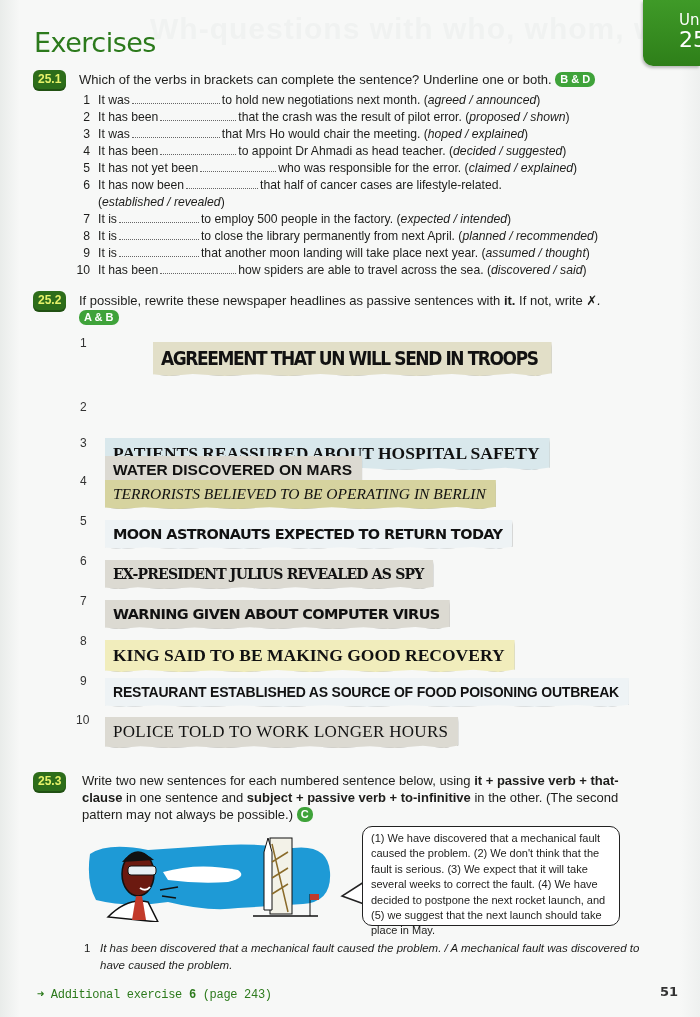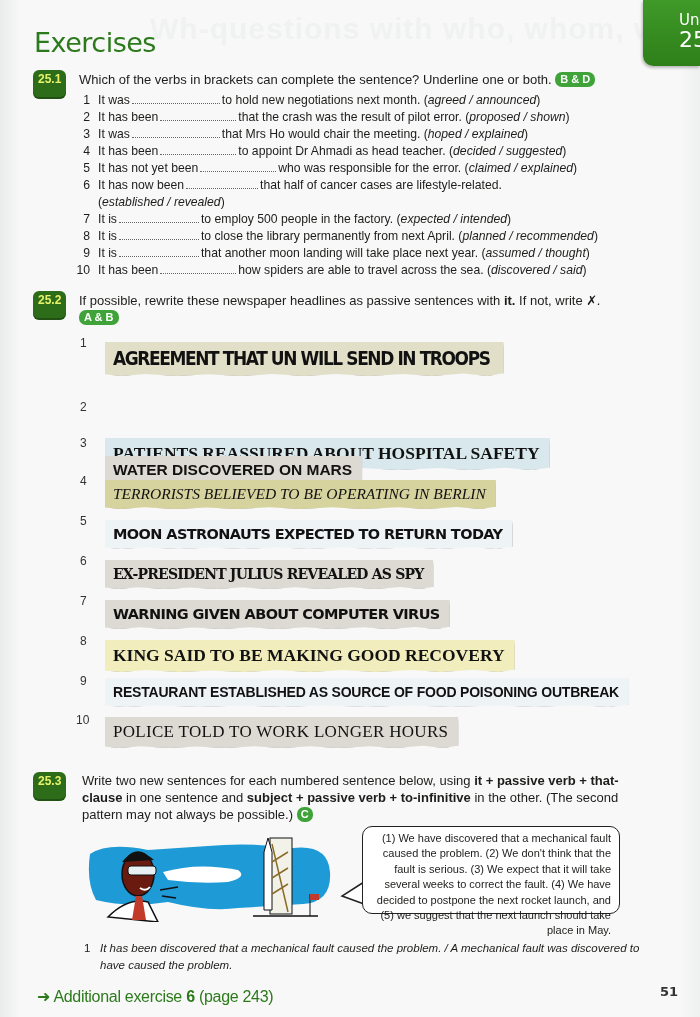"25.1" .ex-badge { height: 29px -> 21px }
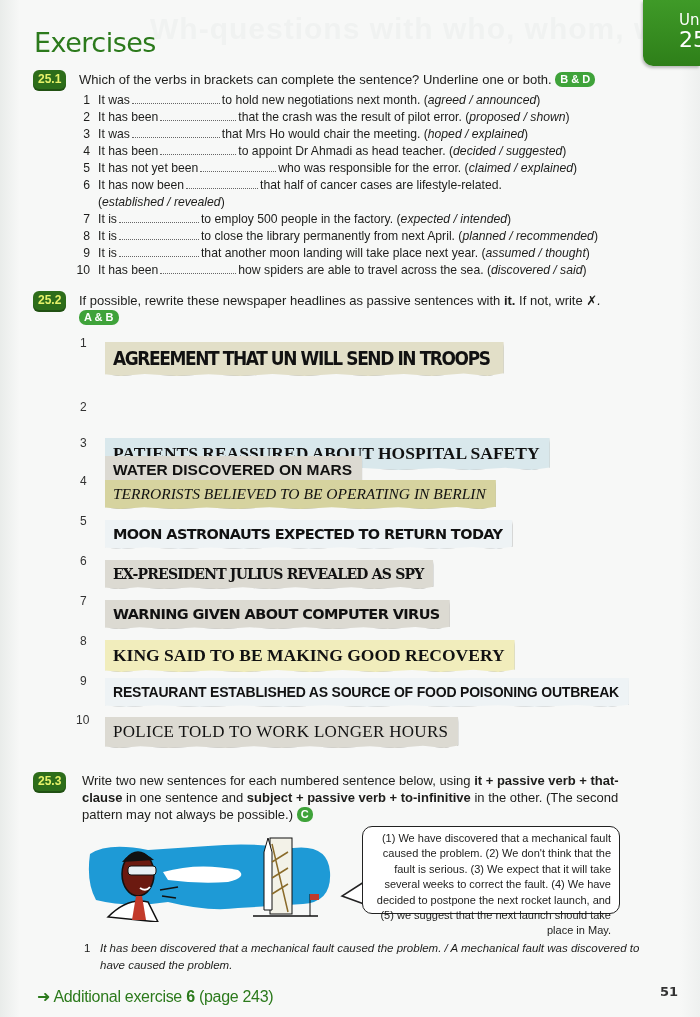"AGREEMENT THAT UN WILL SEND" .s-tan { margin-left: none -> 48px }
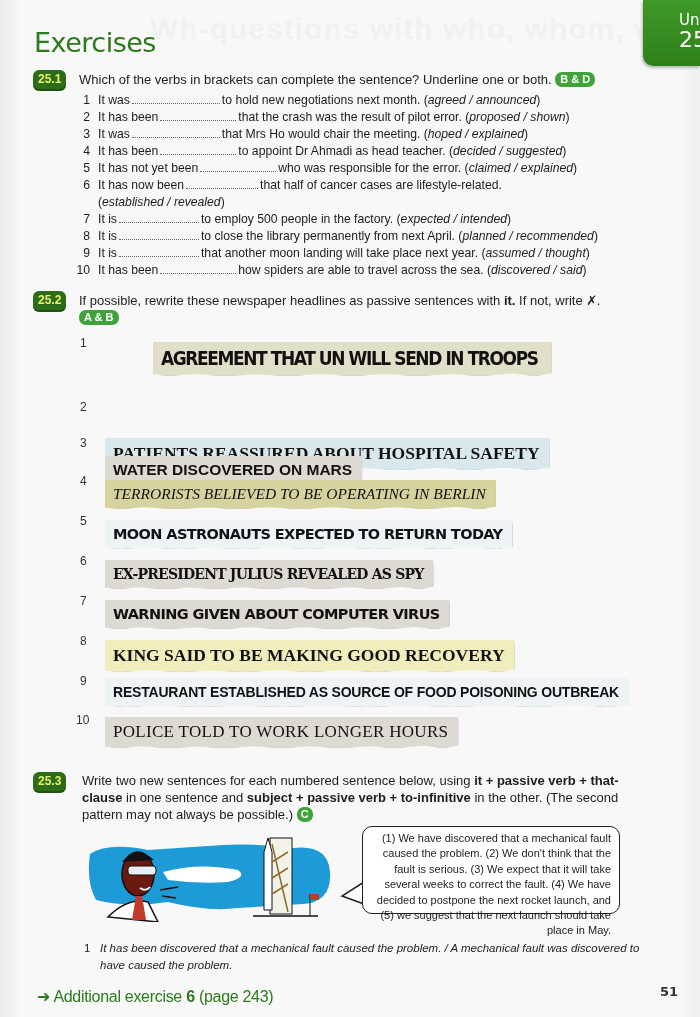"(1) We have discovered that" .bubble { height: 88px -> 100px; text-align: right -> none }
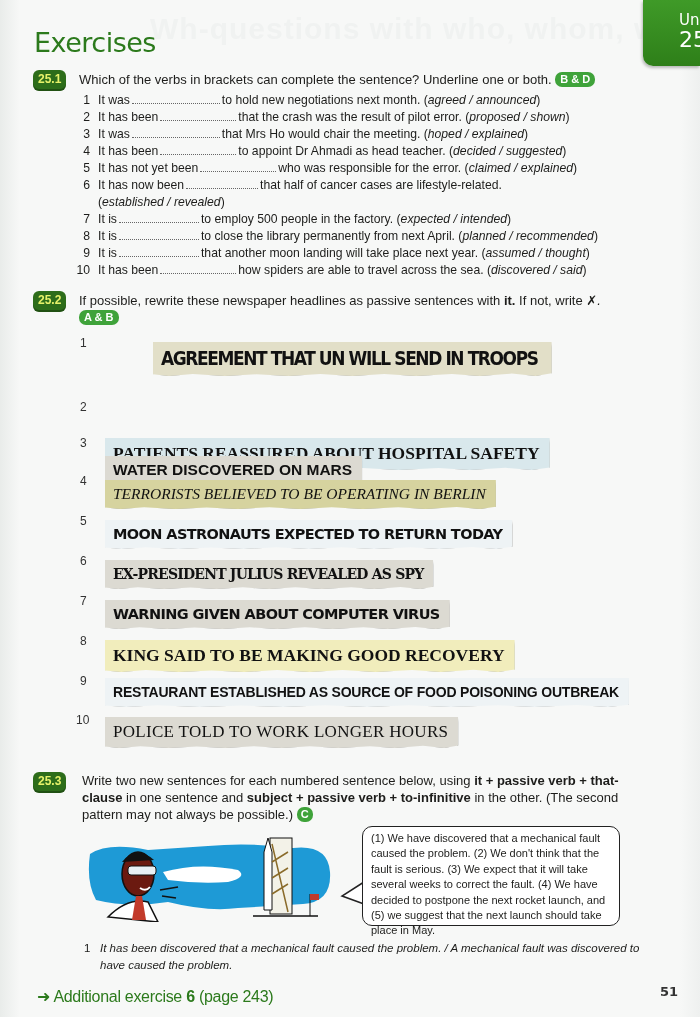"➜ Additional exercise 6 (page" .footer-link { font-family: Liberation Sans, sans-serif -> Liberation Mono, monospace; font-size: 16px -> 12px }
